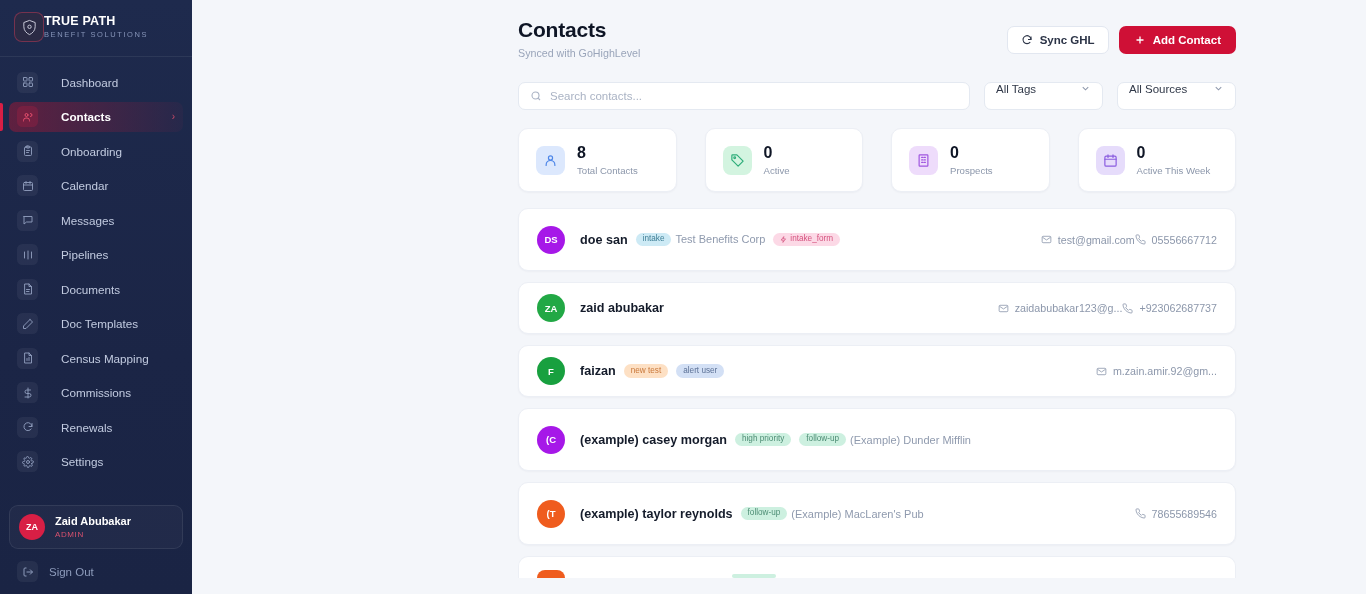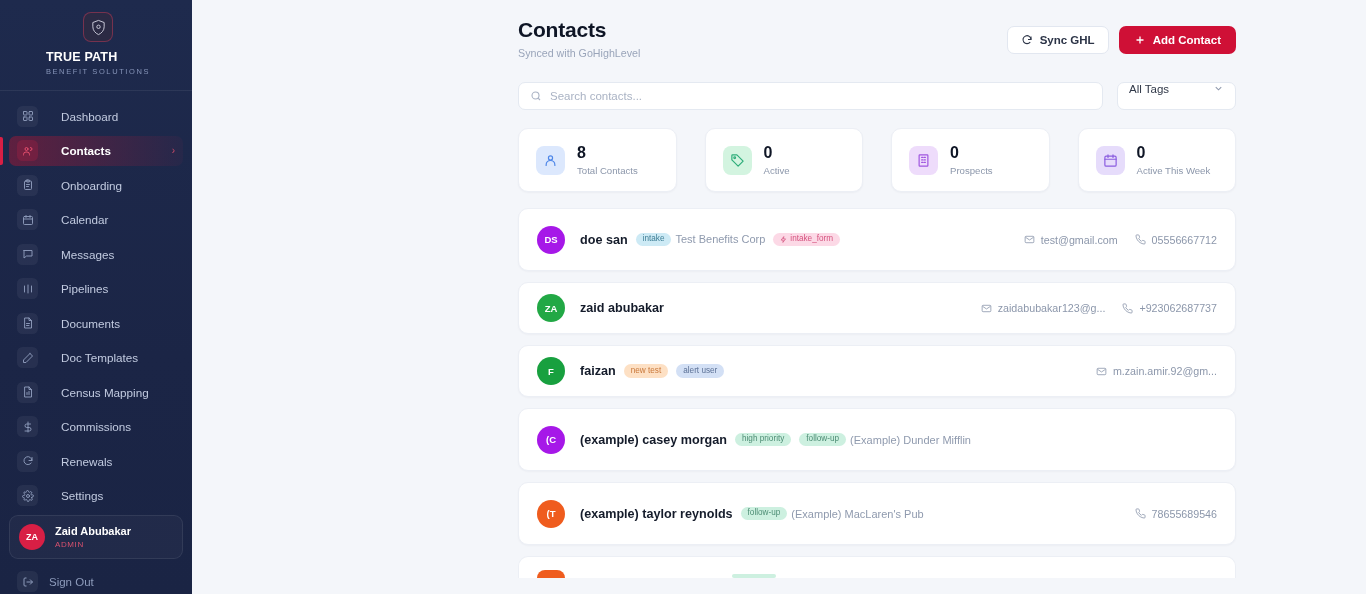"TRUE PATH" .brand { flex-direction: column -> none; gap: 9px -> none }
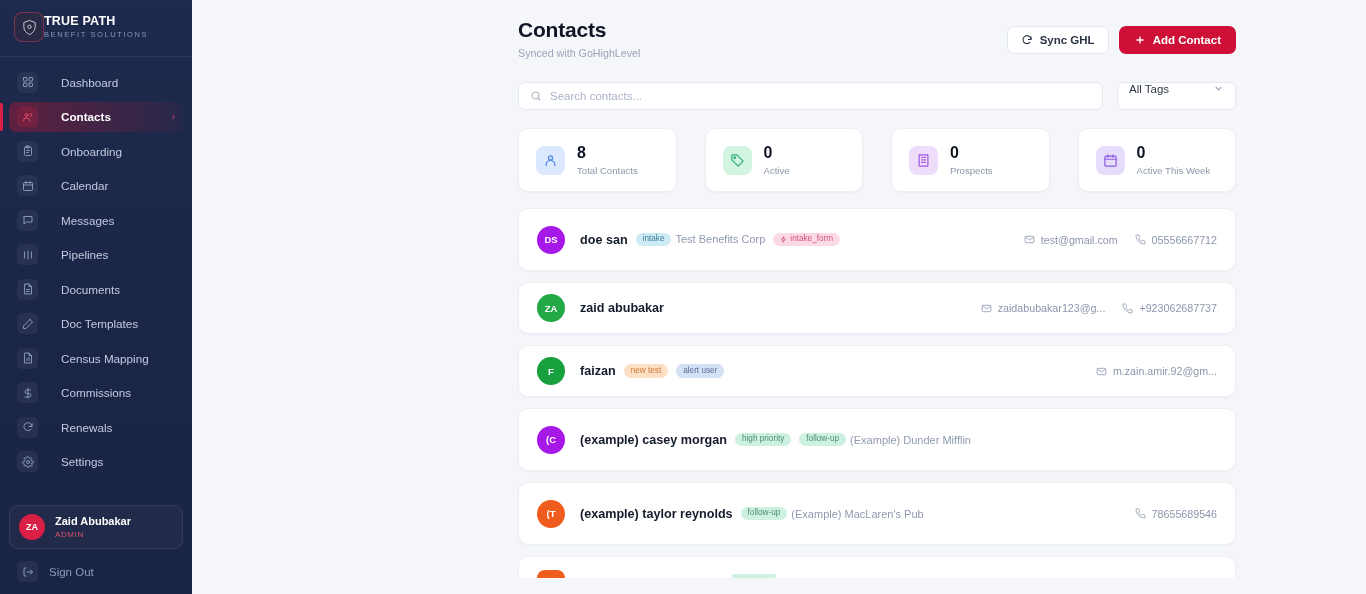"All Sources" div.select { html: none -> <div> <span>All Sources</span> <span> <svg> <path></path> </svg> </span> </div> }
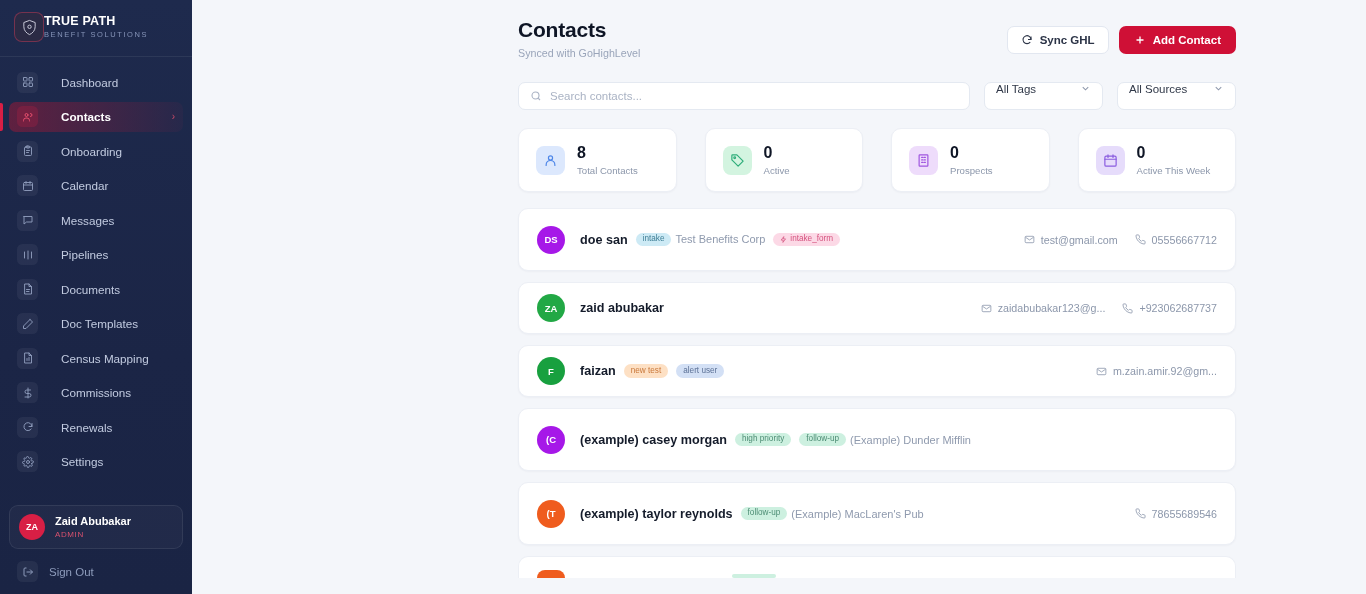"test@gmail.com" .c-contactinfo { gap: 17px -> none }
